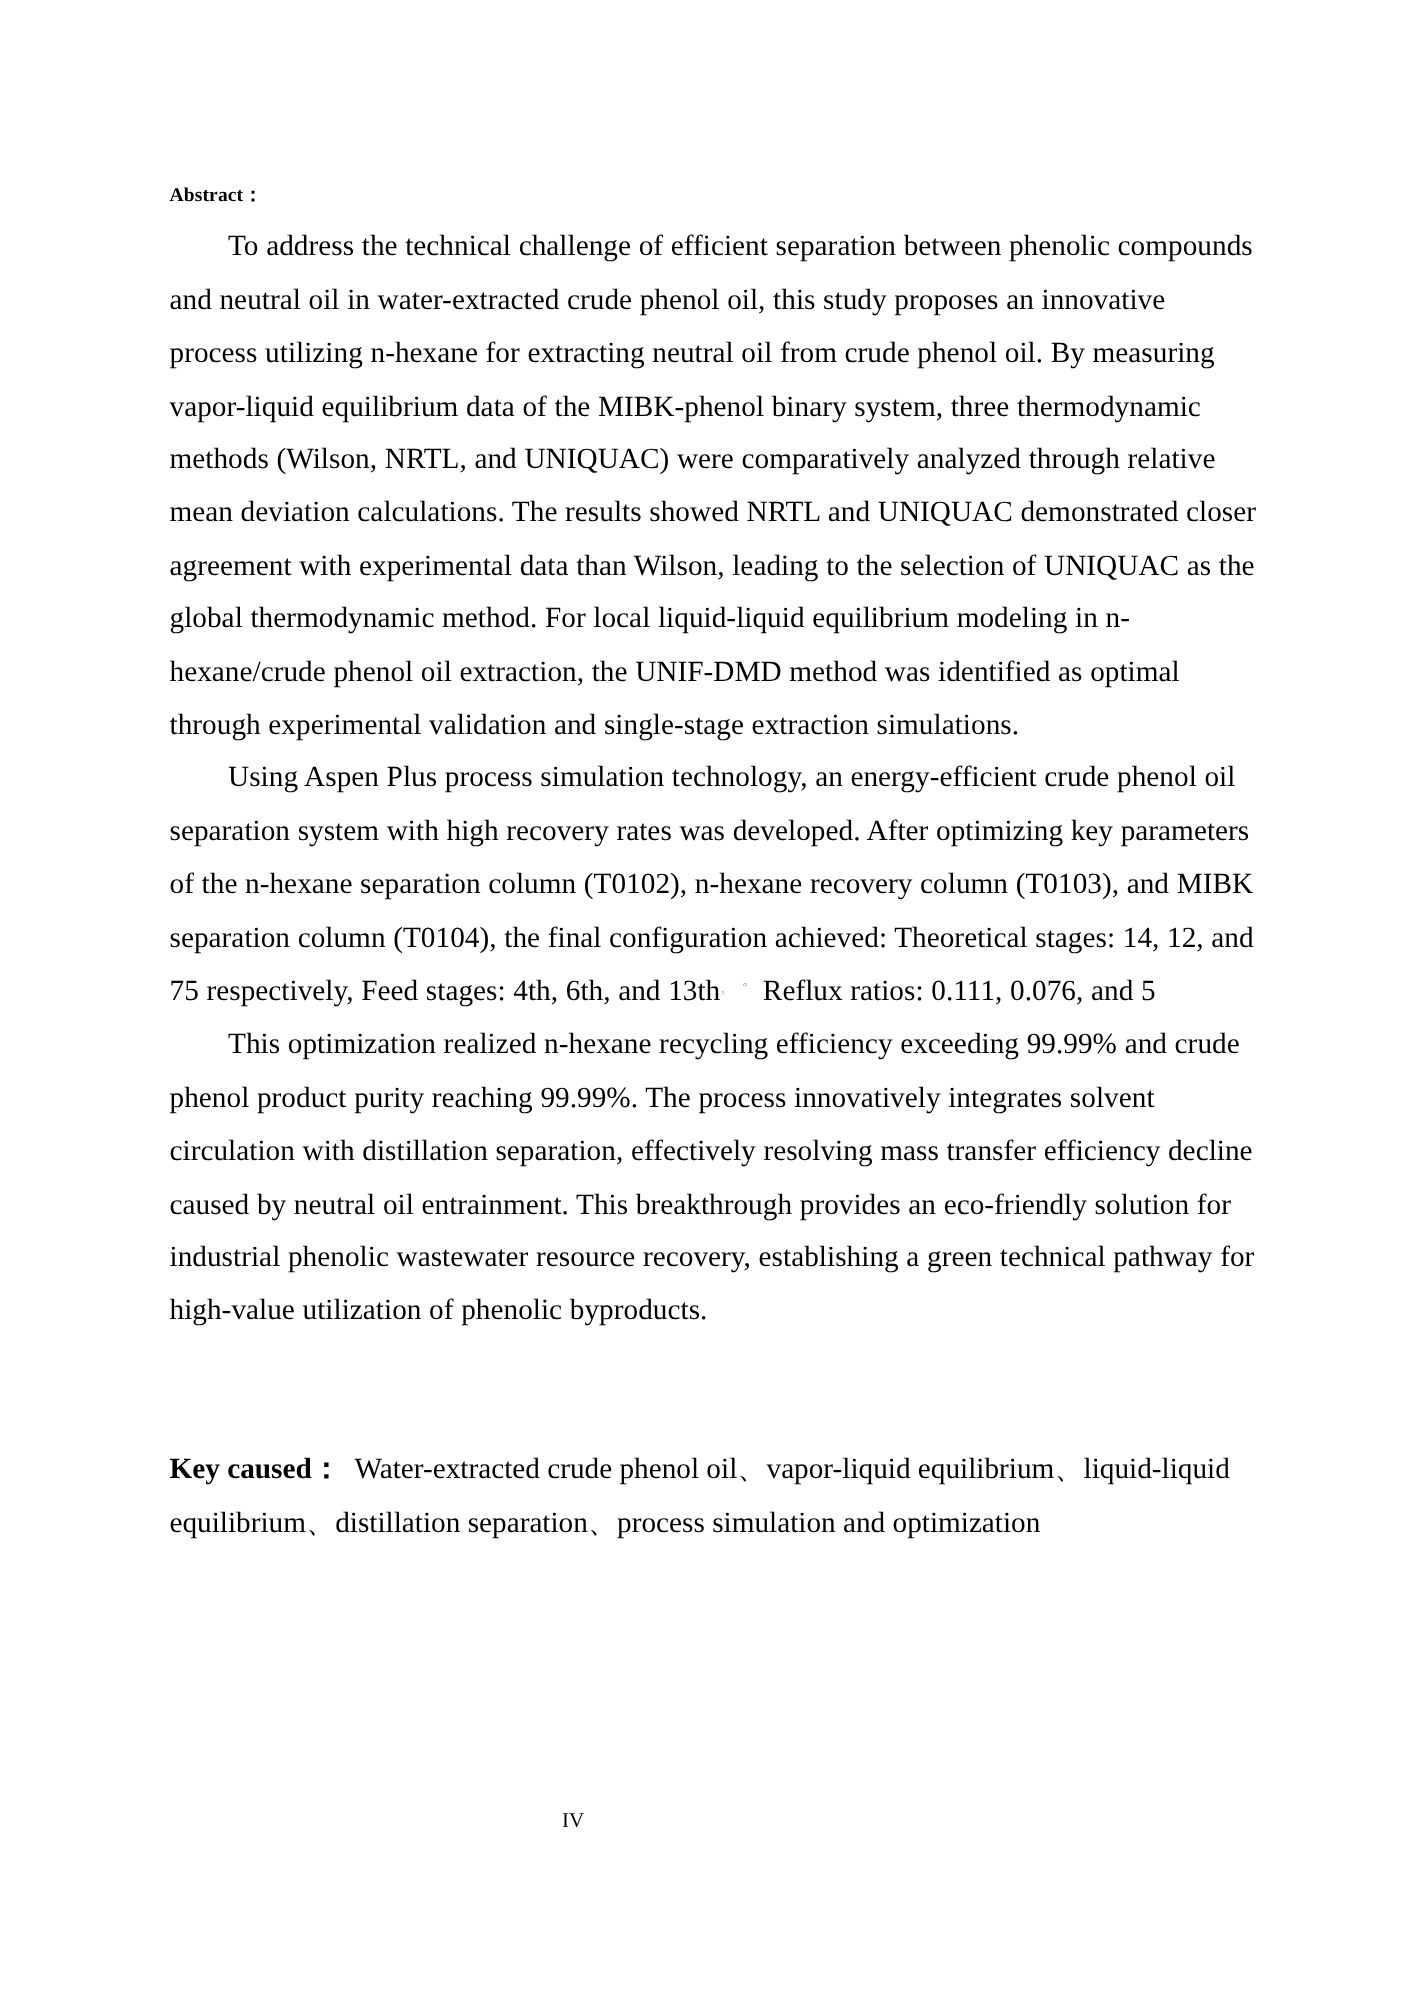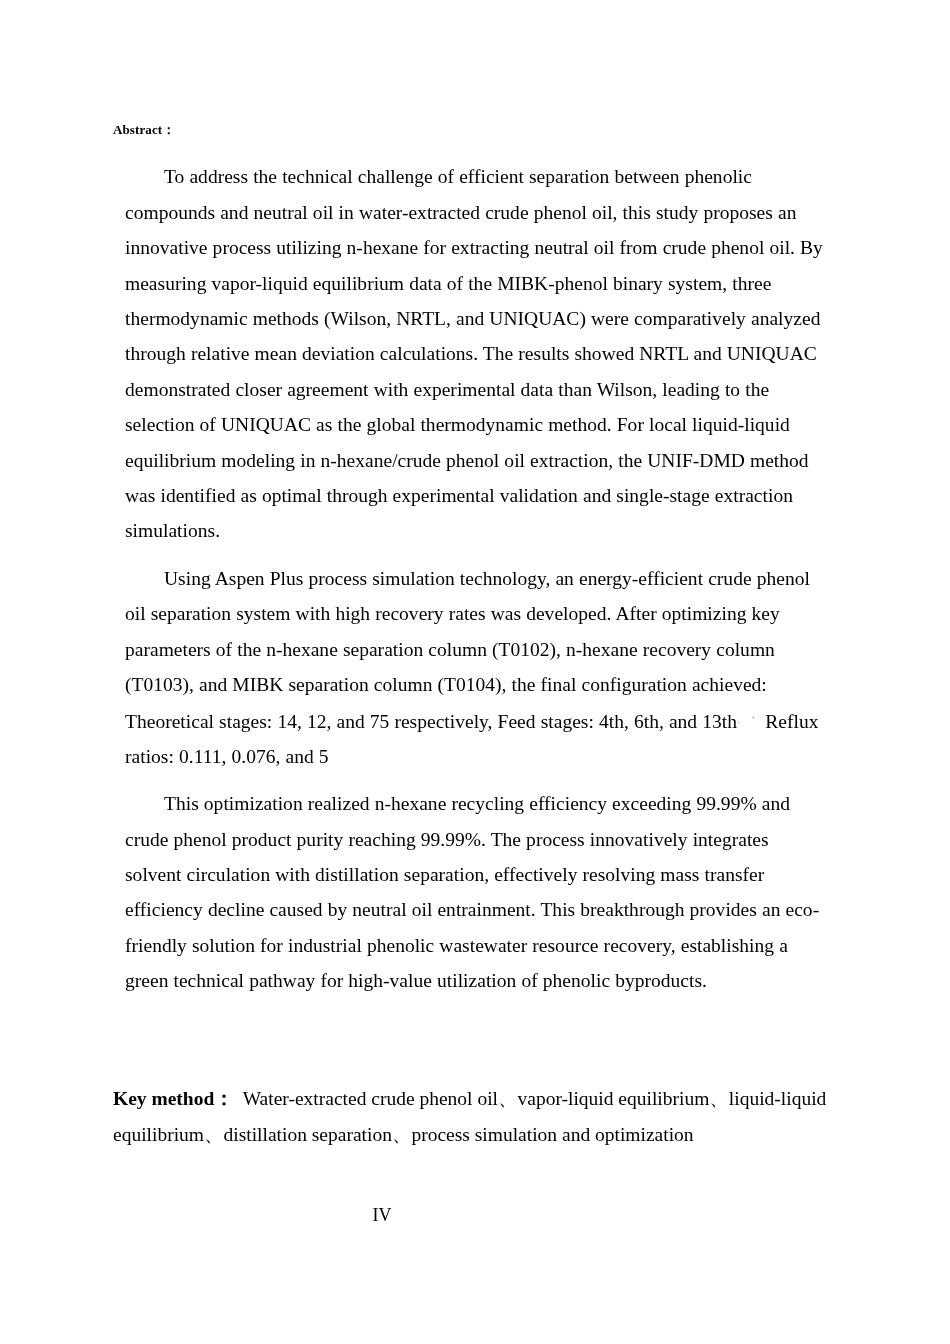"To address the technical challenge" .body-par { margin: 12px -> 0 }
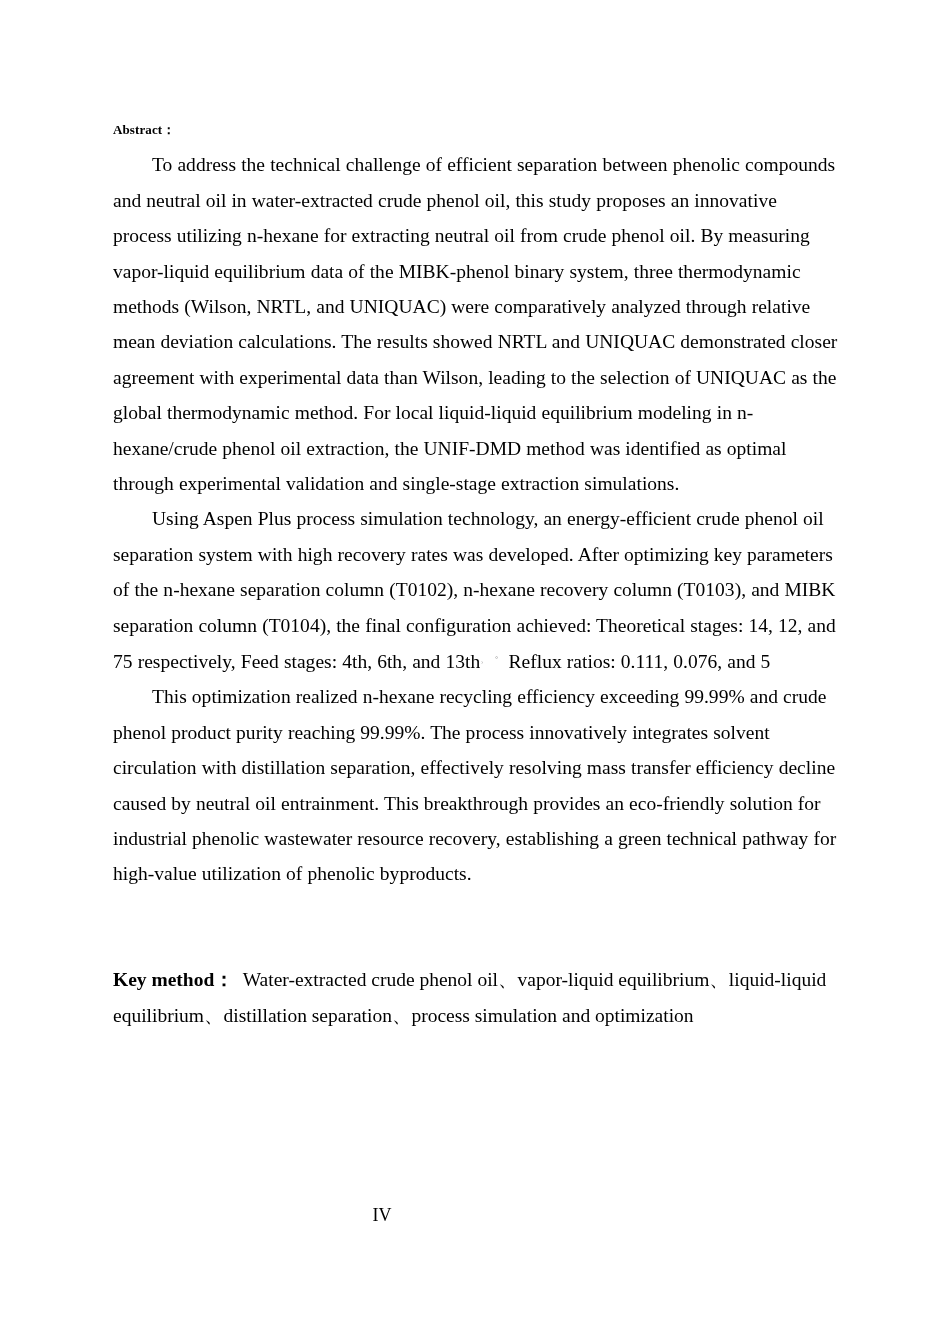"Key method：" span.kw-label { text: method -> caused }
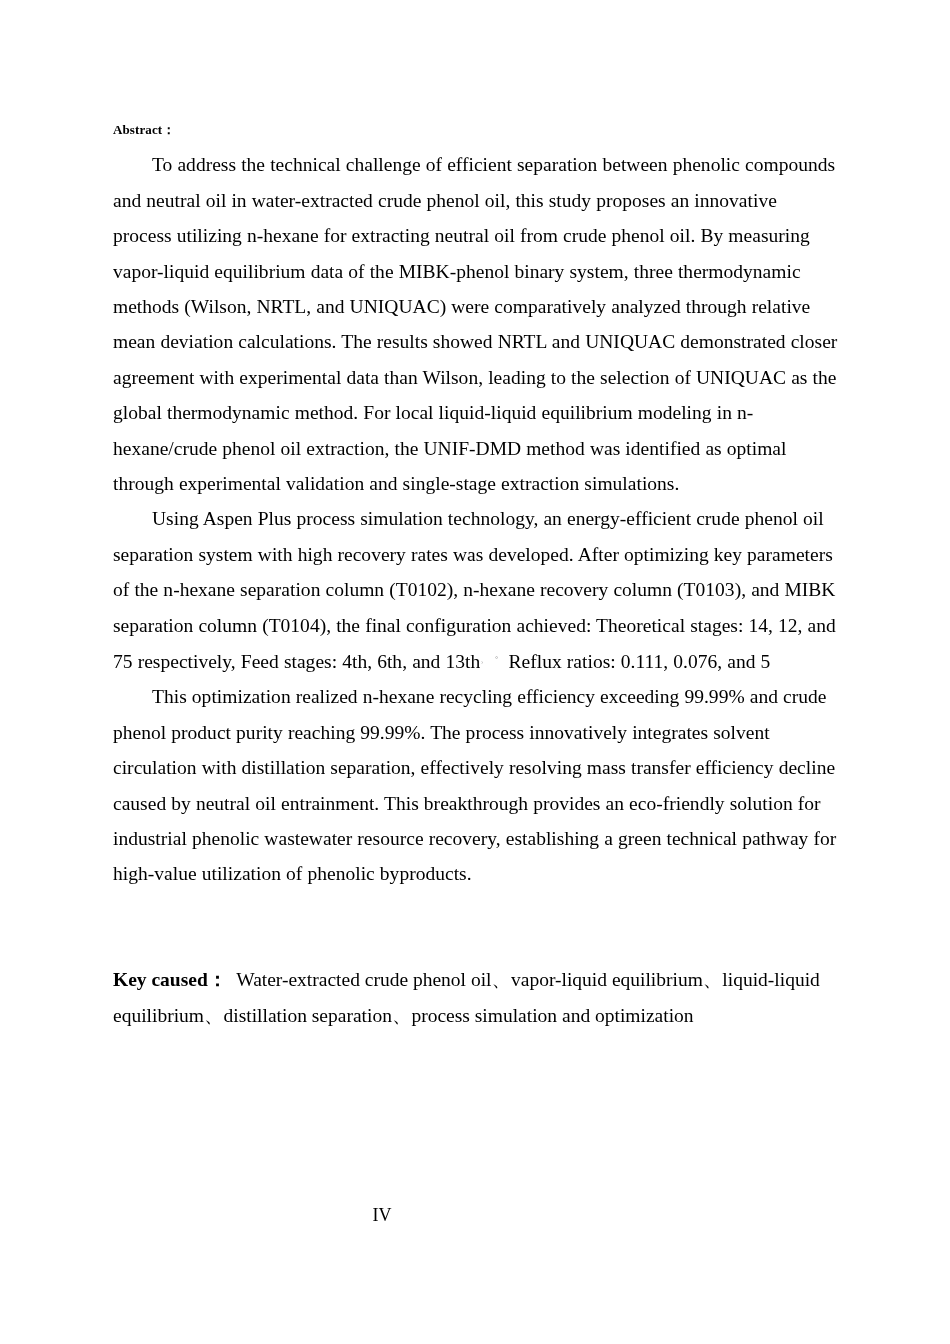"IV" .footer { font-size: 18px -> 14px }
